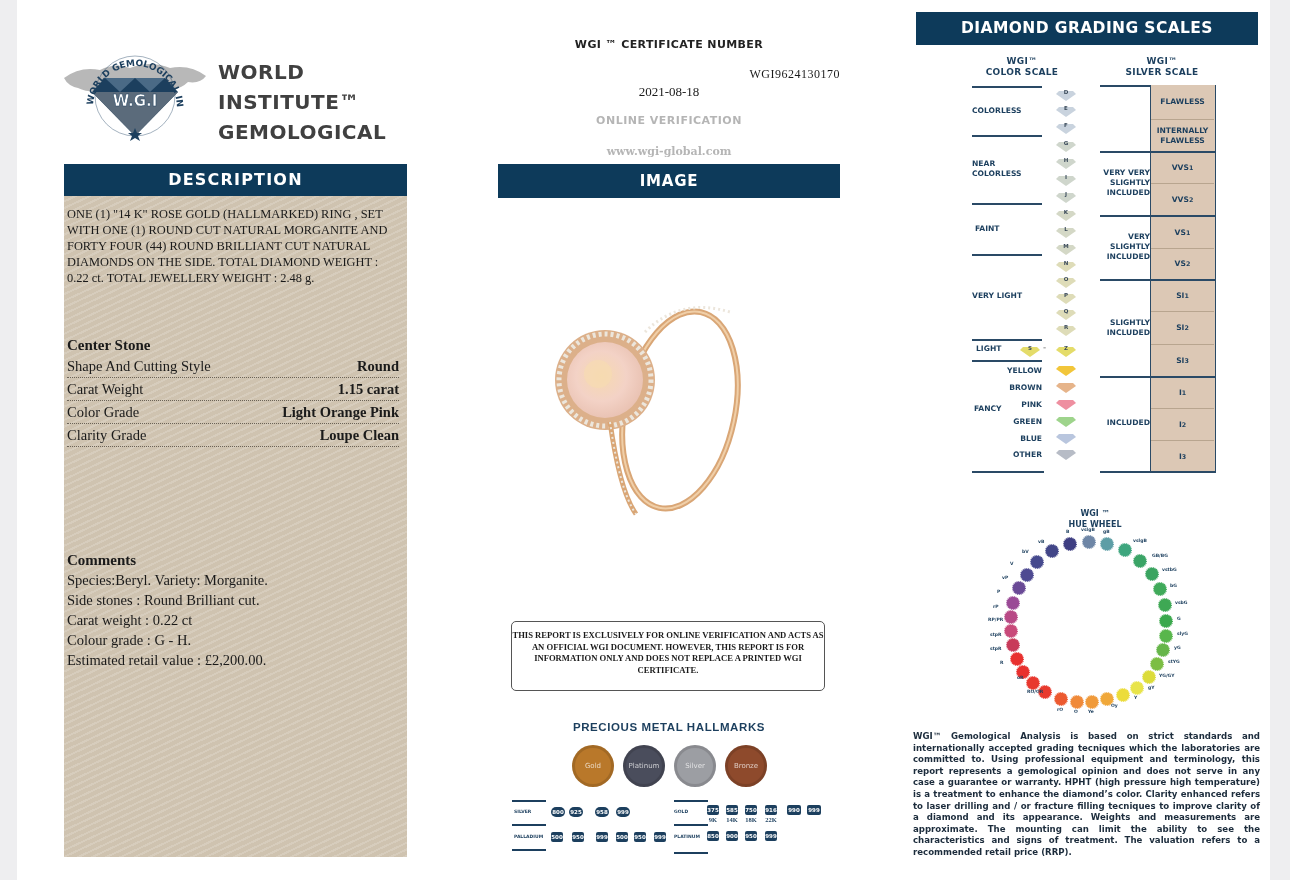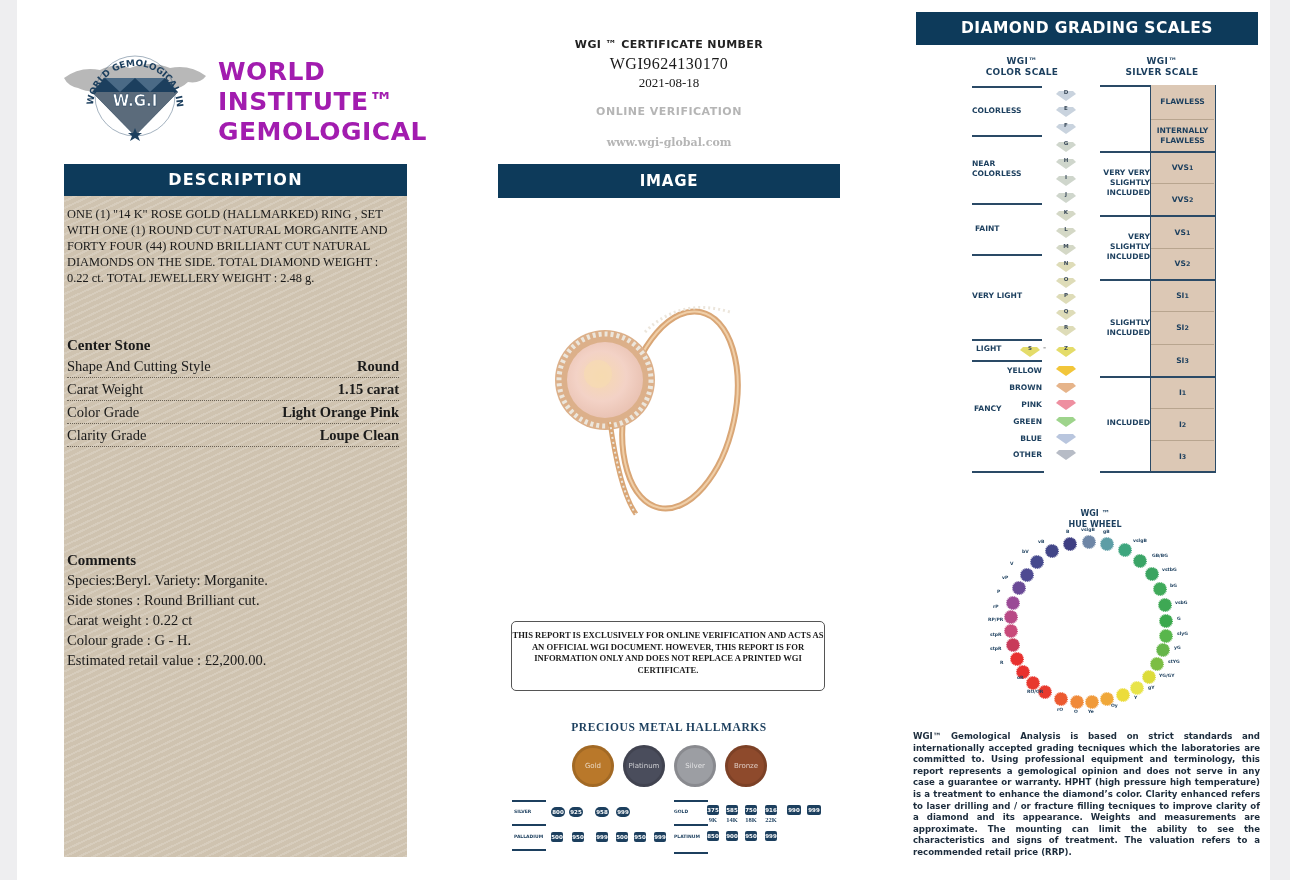"WORLD" .logo-text { color: #a21caf -> #404040; font-size: 25px -> 20px }
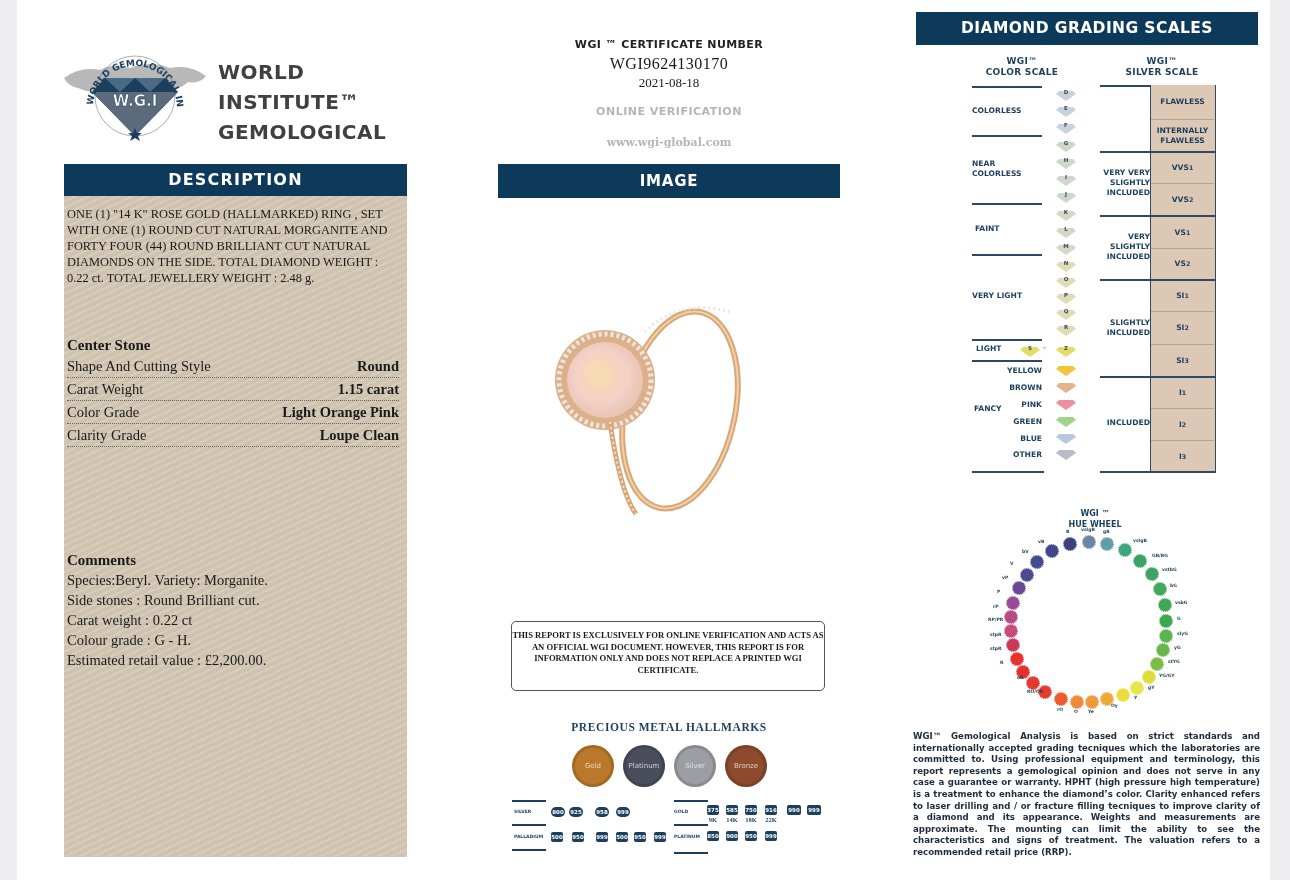"WGI9624130170" .cert-num { font-size: 16px -> 12px; margin-top: 4px -> 16px; text-align: none -> right }
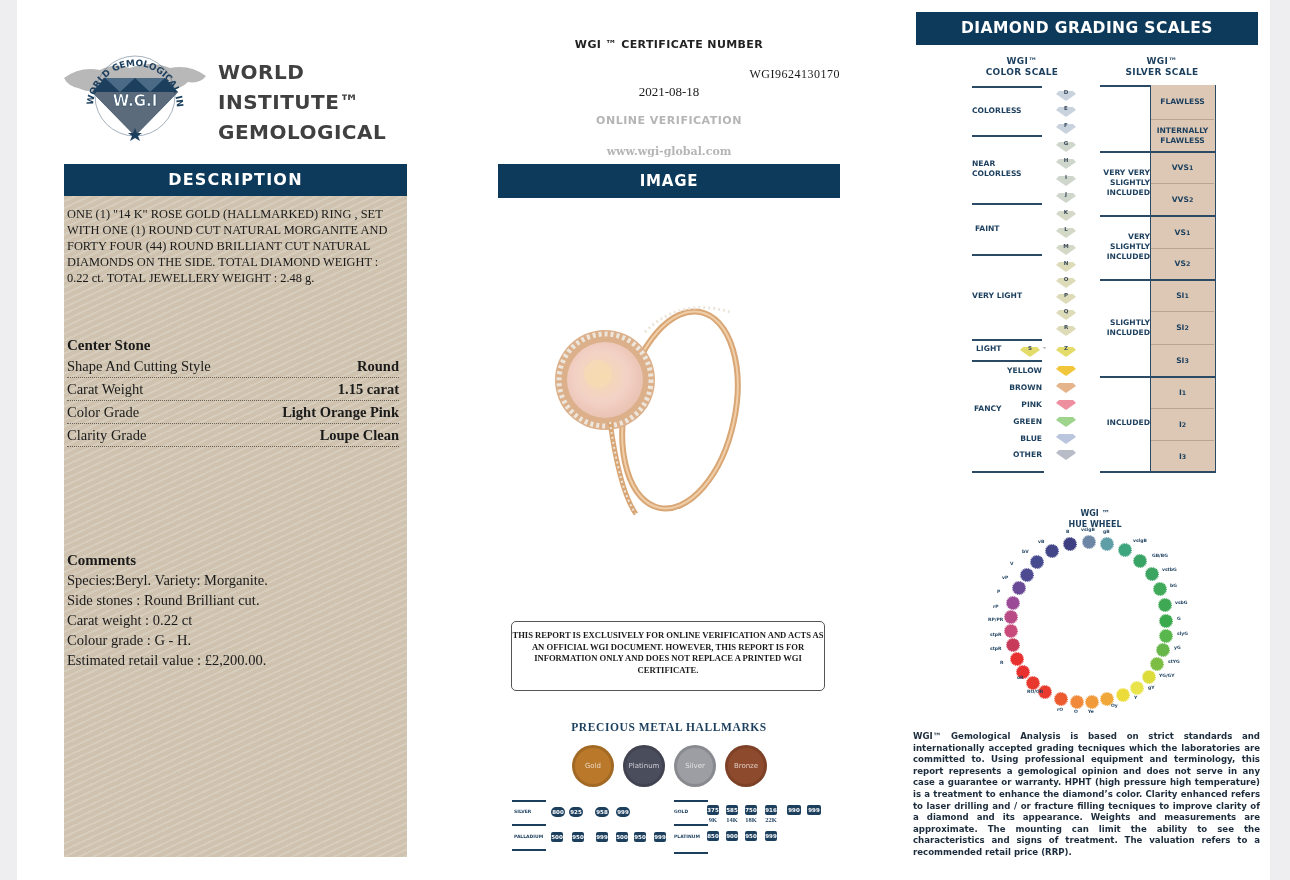"PRECIOUS METAL HALLMARKS" .hallmark-title { font-family: Liberation Serif, serif -> Liberation Sans, sans-serif }
